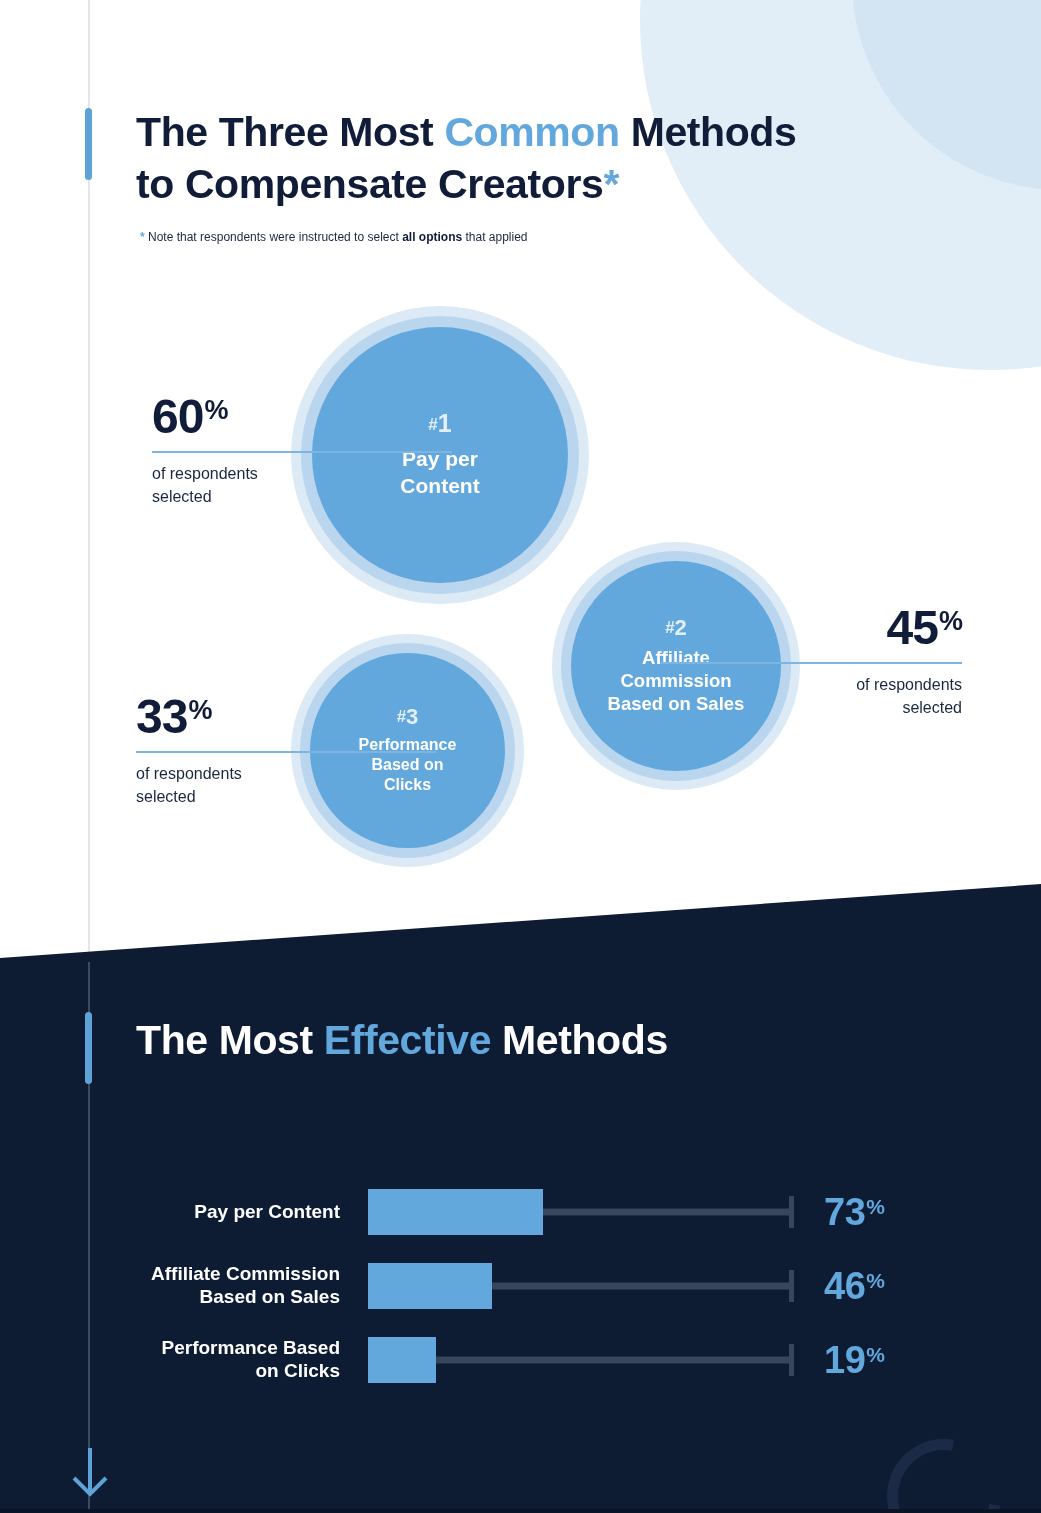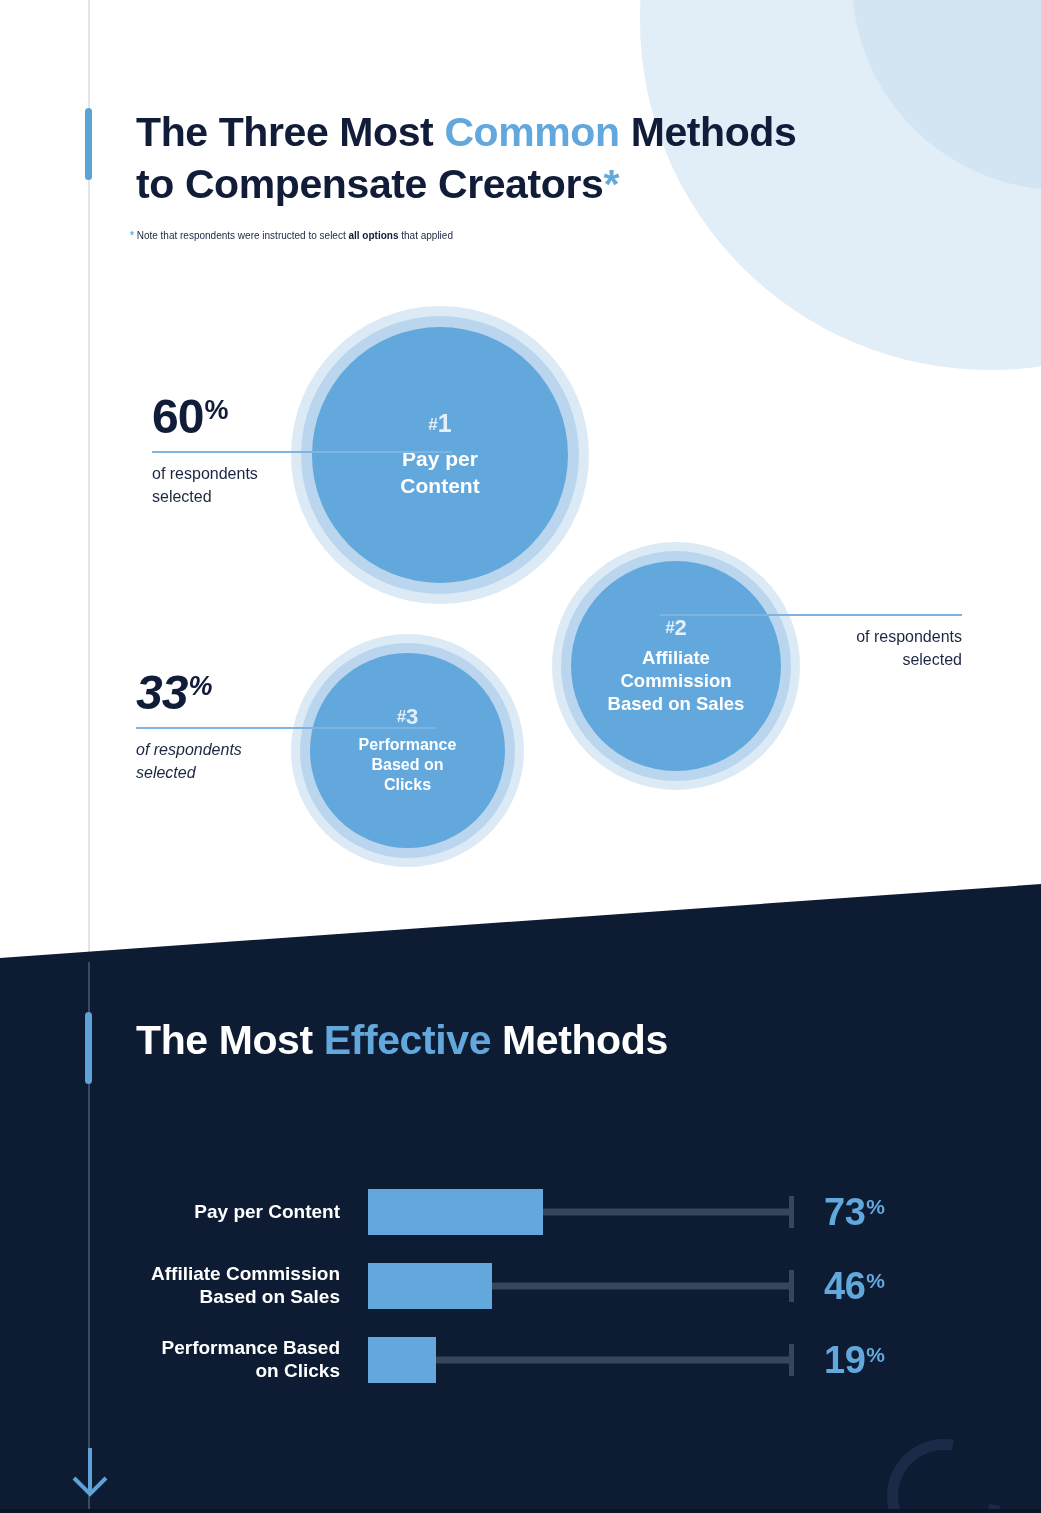"* Note that respondents were" .subnote { font-size: 10px -> 12px; left: 130px -> 140px }
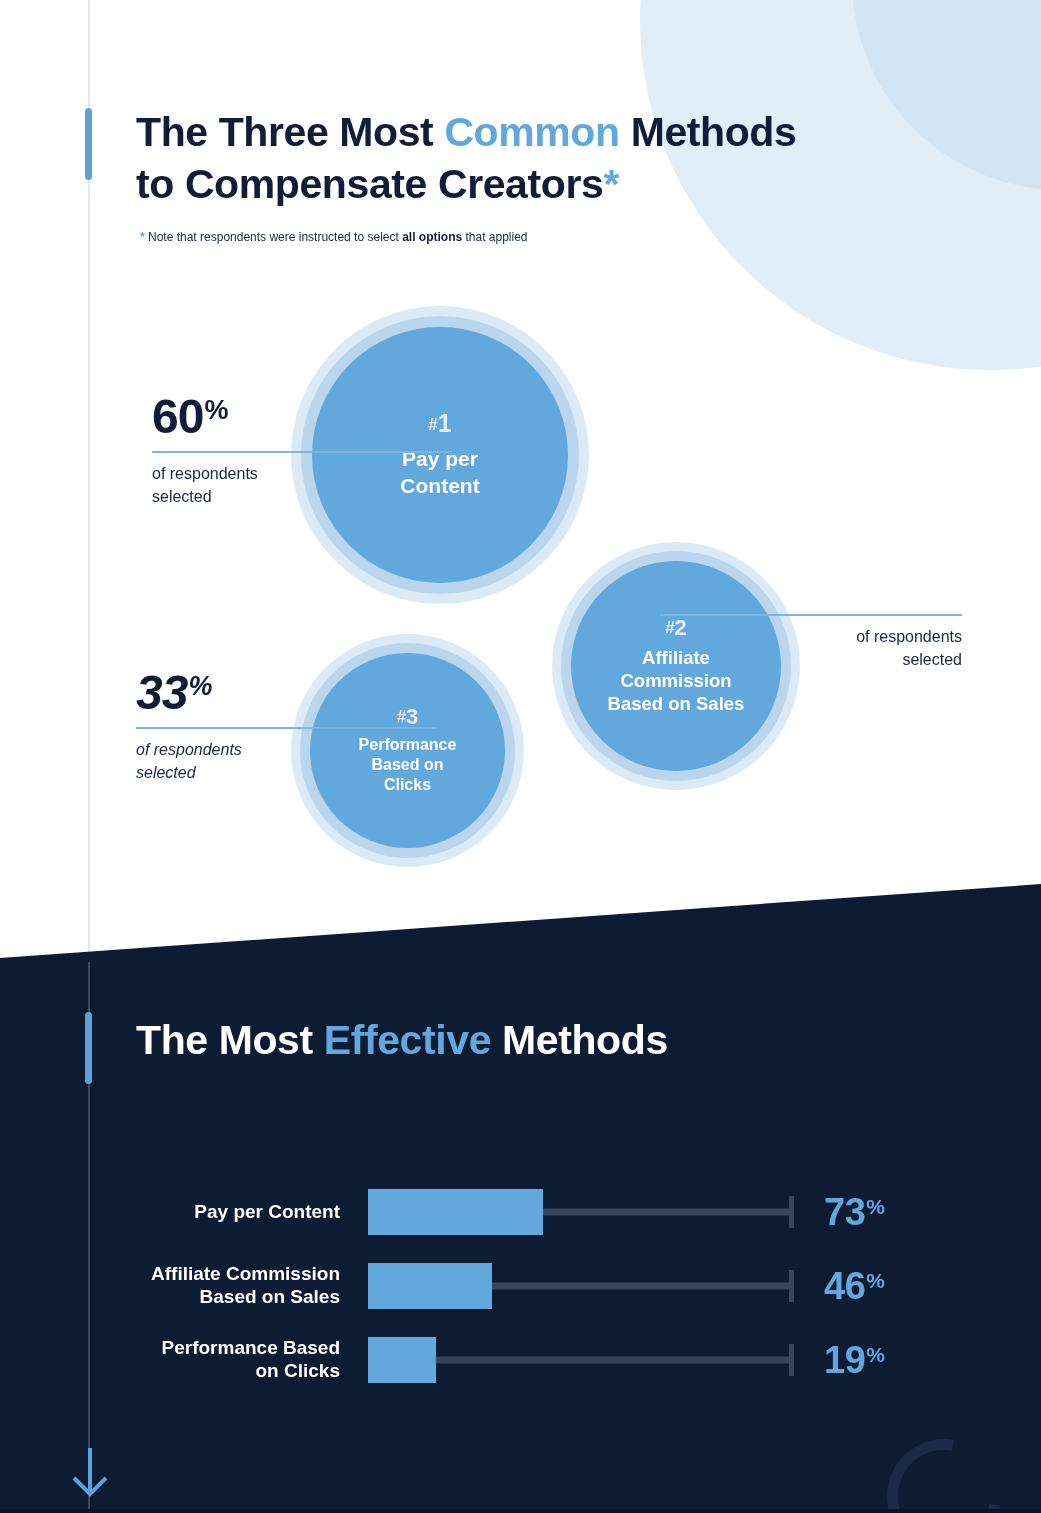"45%" div.big { html: none -> <div><span>45</span><span>%</span></div> }
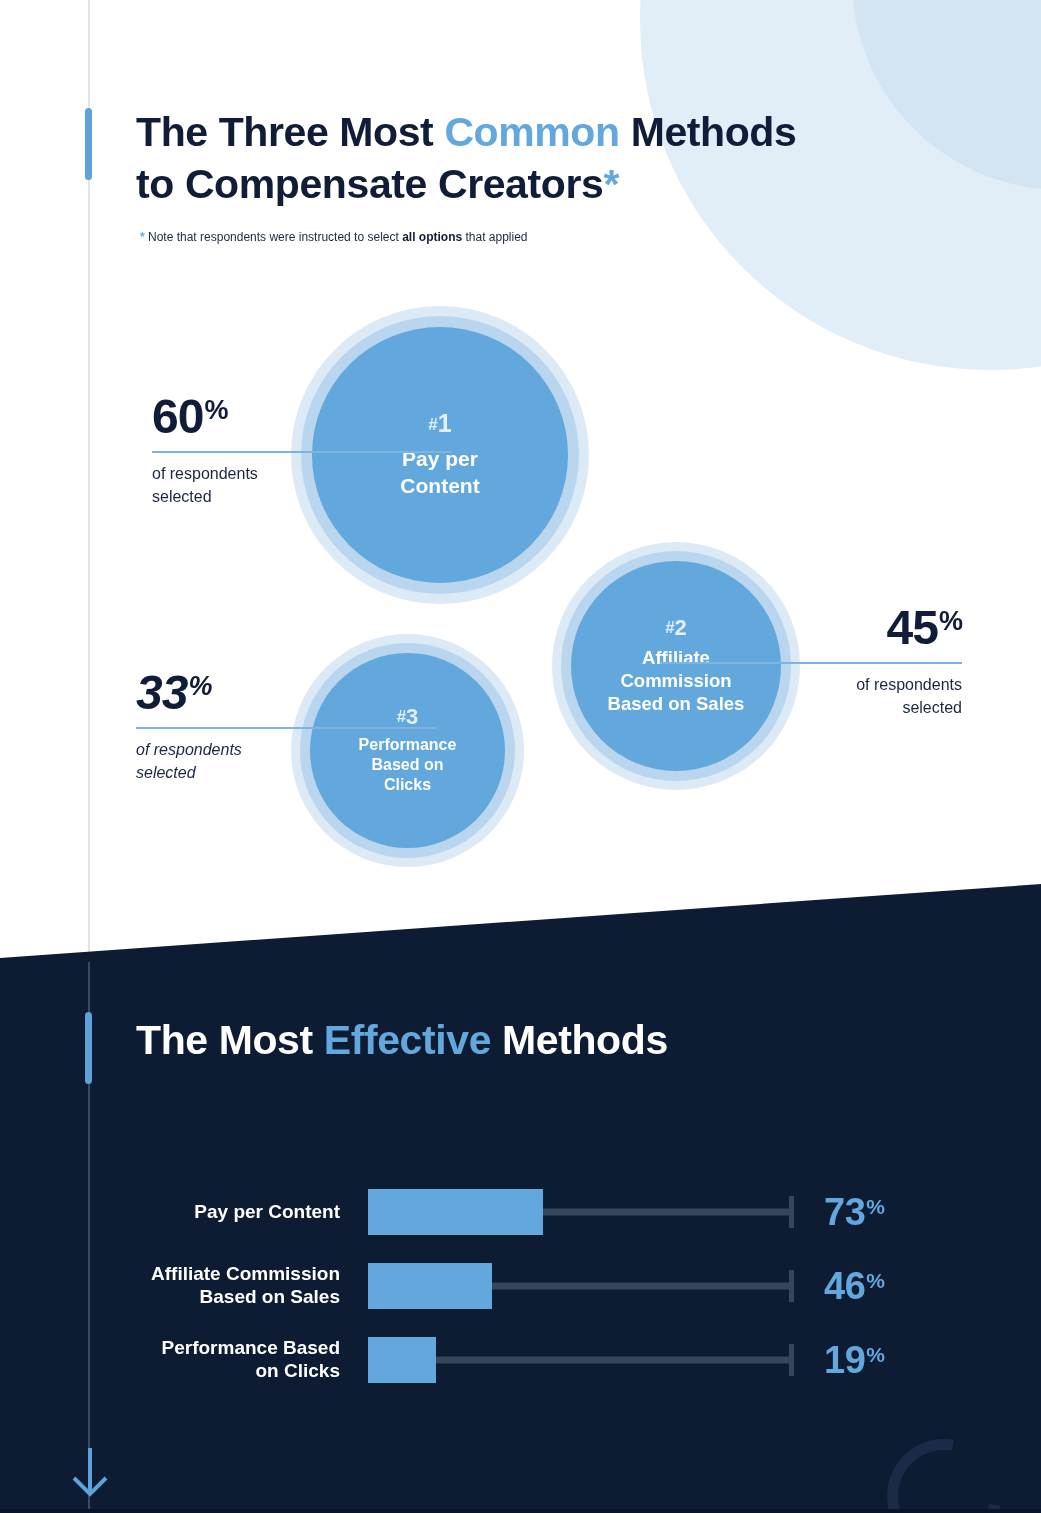"33%" #stat3 { font-style: italic -> none; top: 669px -> 693px }
